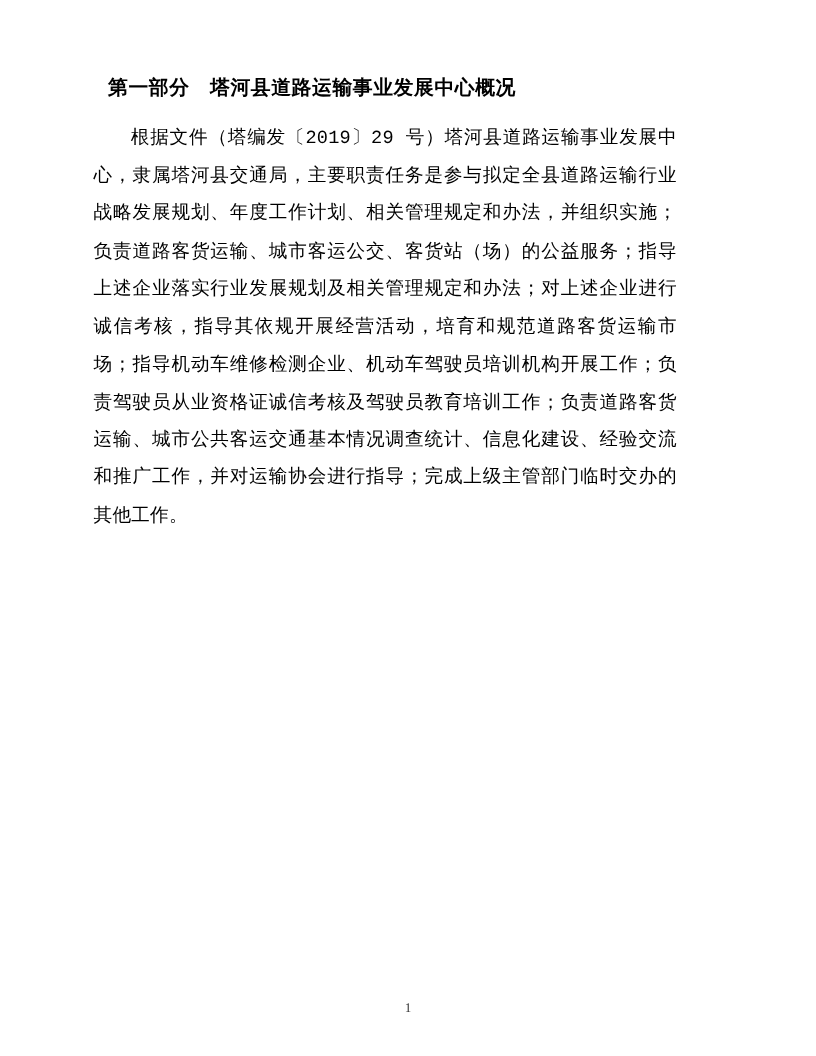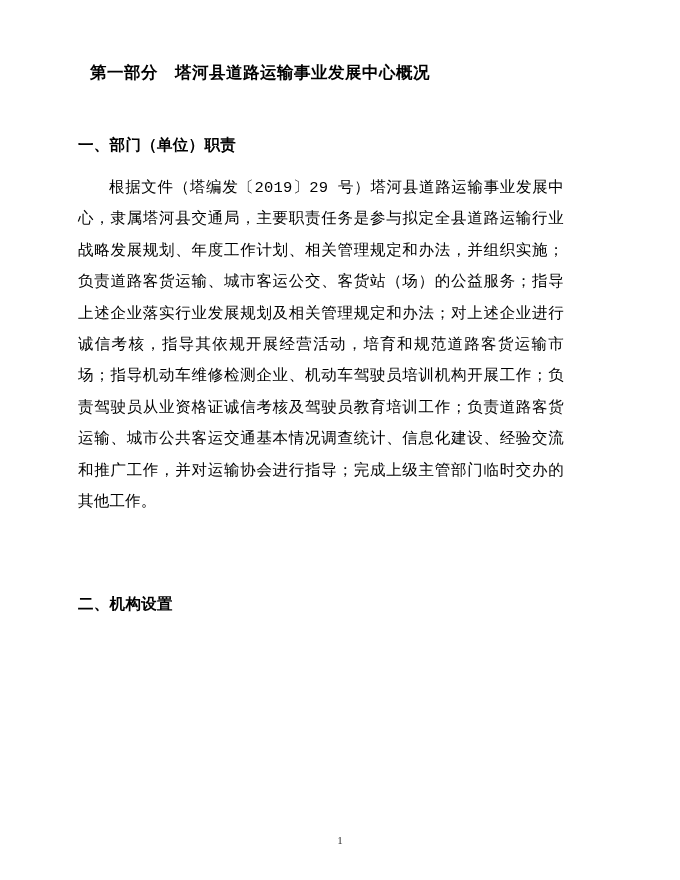"一、部门（单位）职责" div.section-heading { html: <div>一、部门（单位）职责</div> -> none }
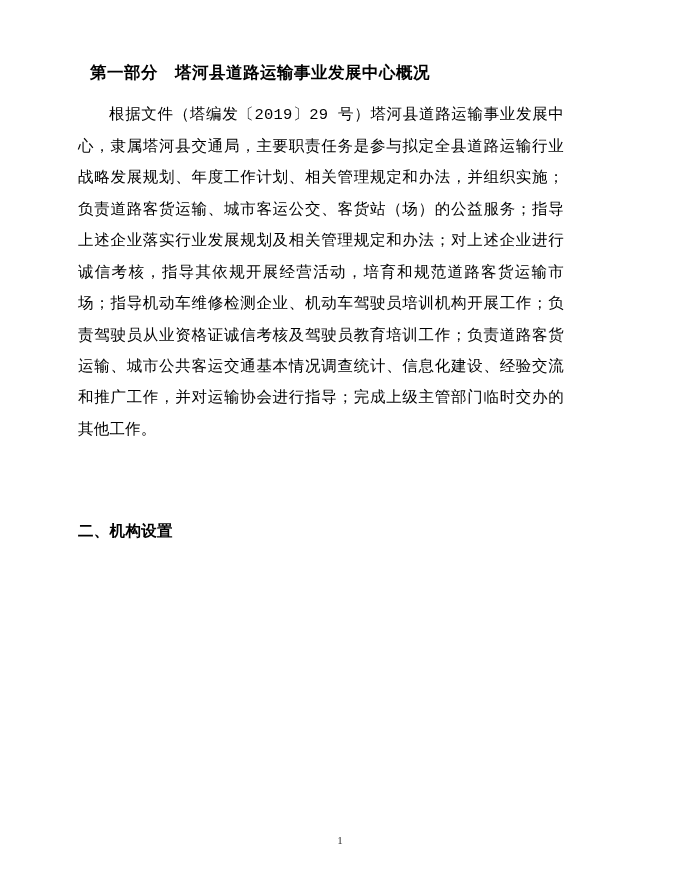"二、机构设置" div.section-heading { html: <div>二、机构设置</div> -> none }
